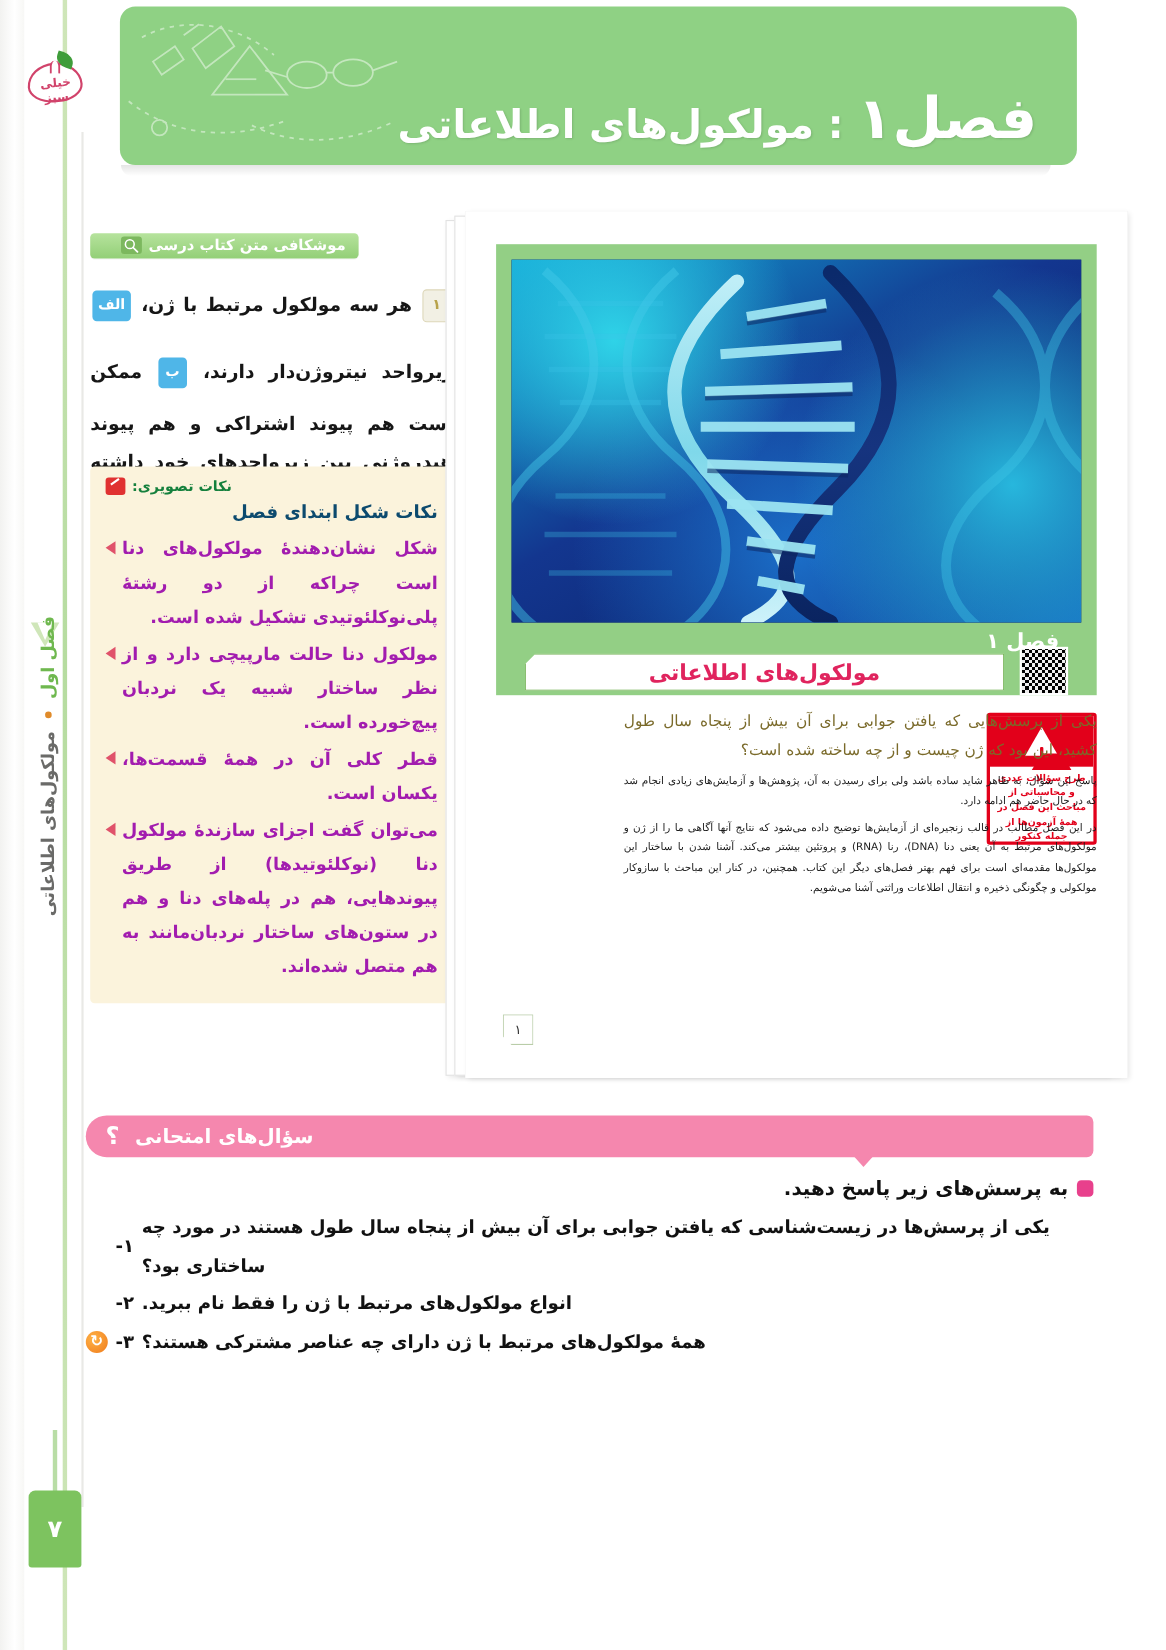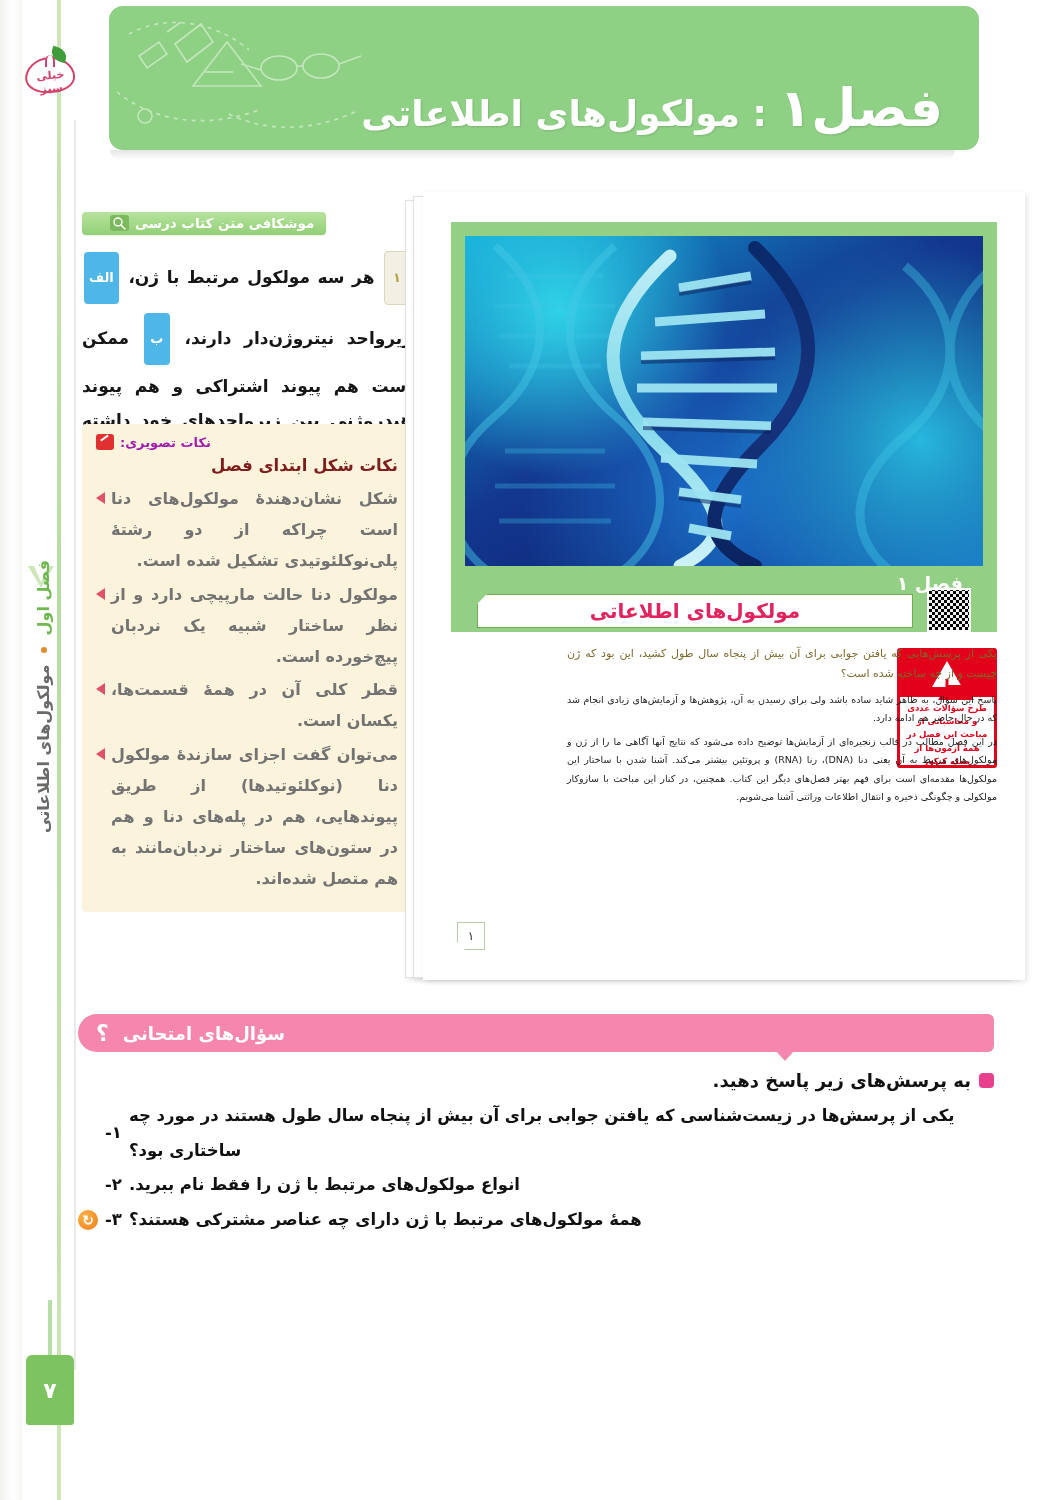"الف" .tag { margin: 4px 2px -> 16px 2px; padding: 16px 5px -> 4px 5px }
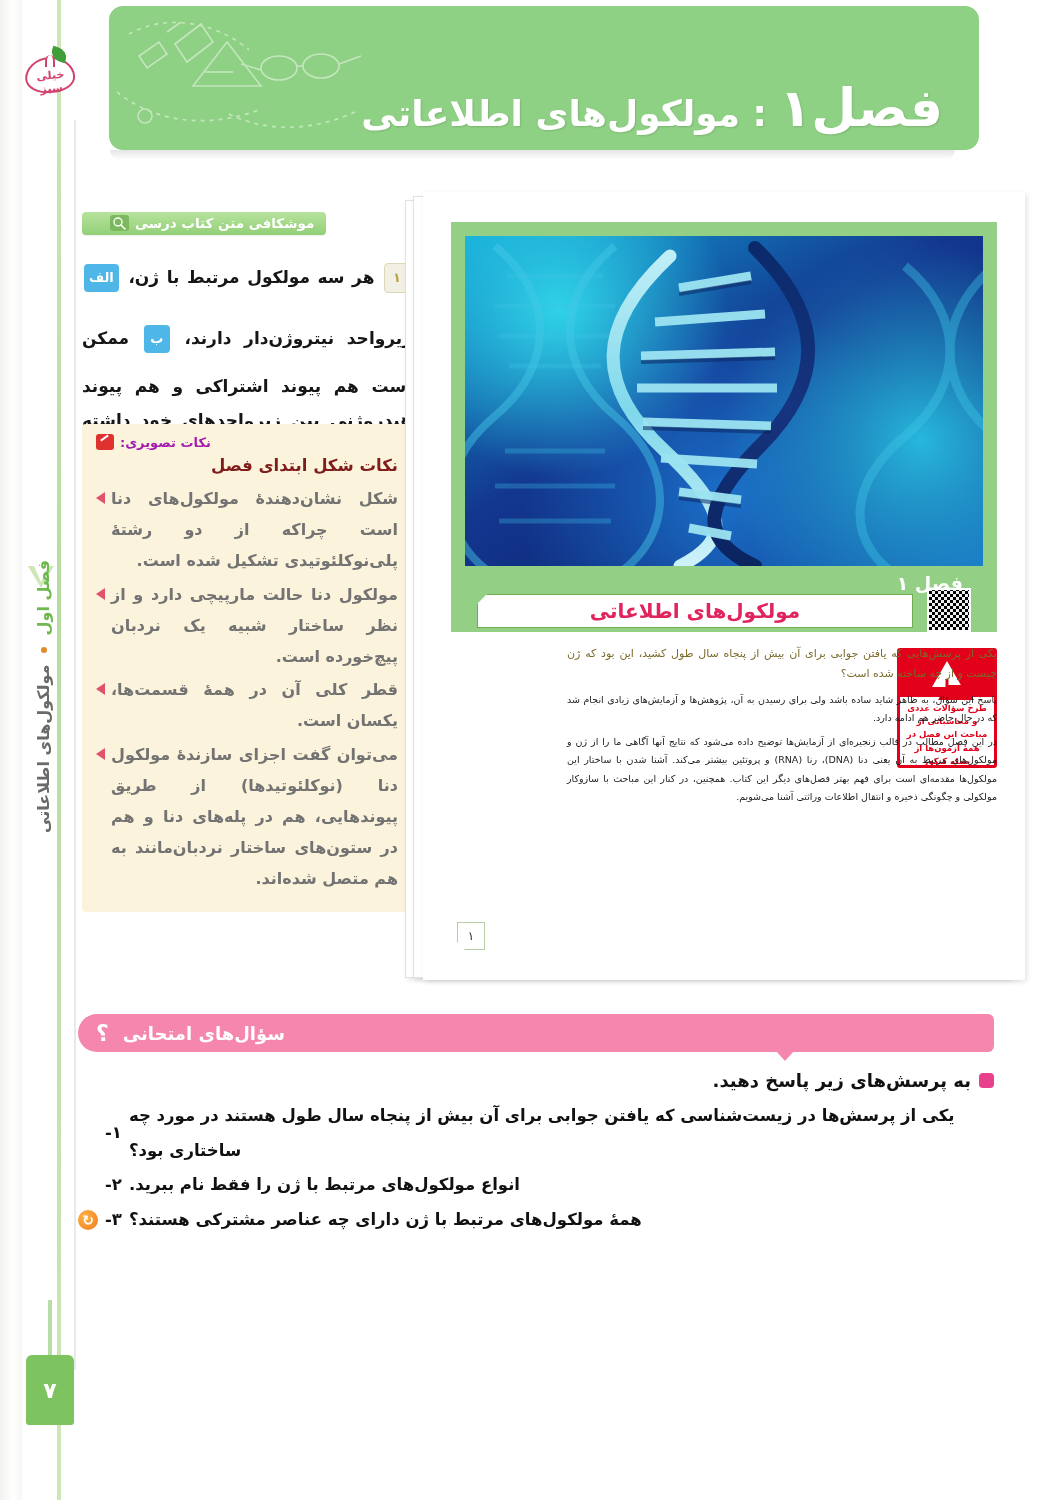"نکات تصویری:" .notes-kicker { color: #a21caf -> #15803d }
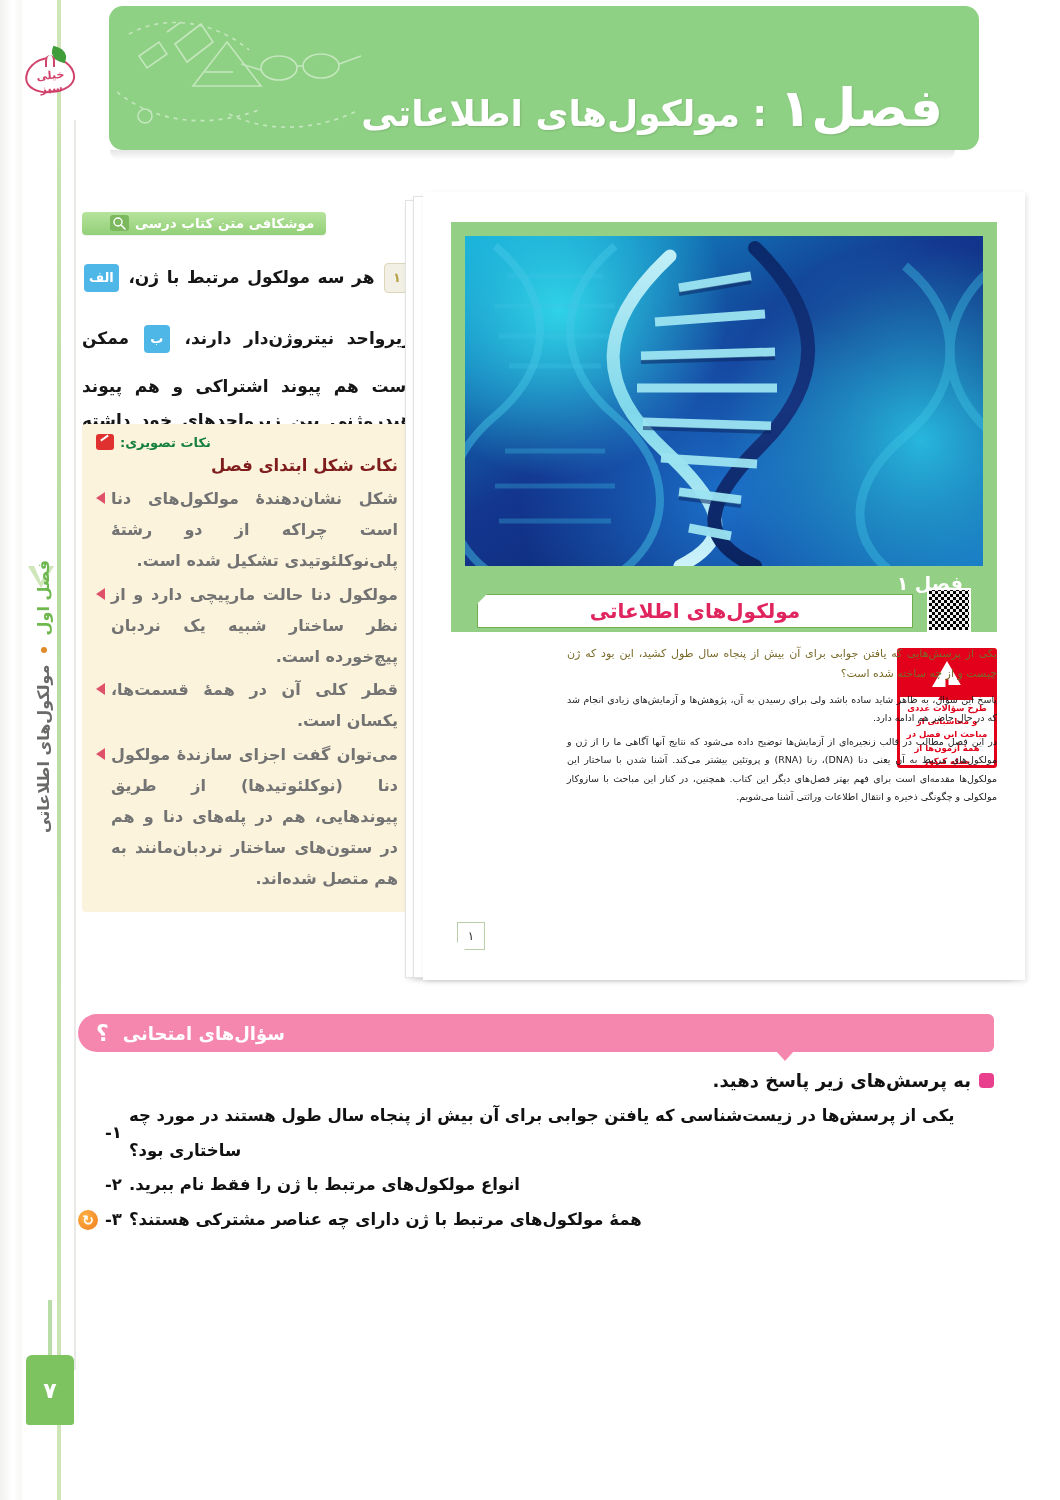"نکات شکل ابتدای فصل" .notes-title { color: #7f1d1d -> #0c4a6e }
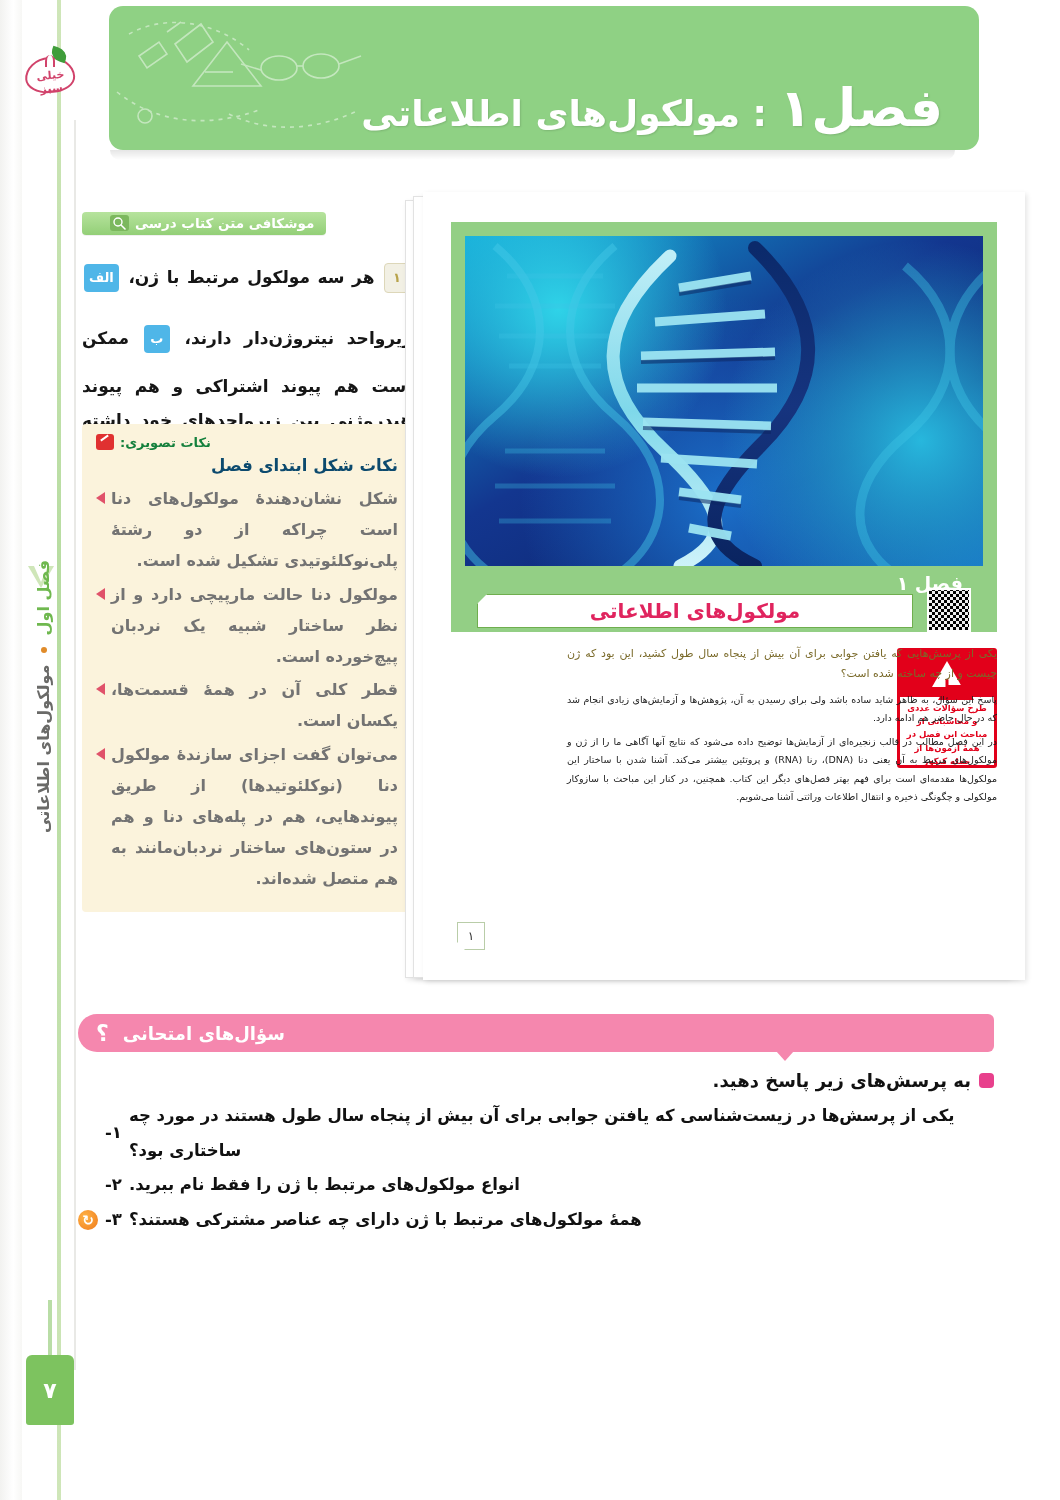"شکل نشان‌دهندهٔ مولکولهای دنا است" .note-item { color: #737373 -> #a21caf }
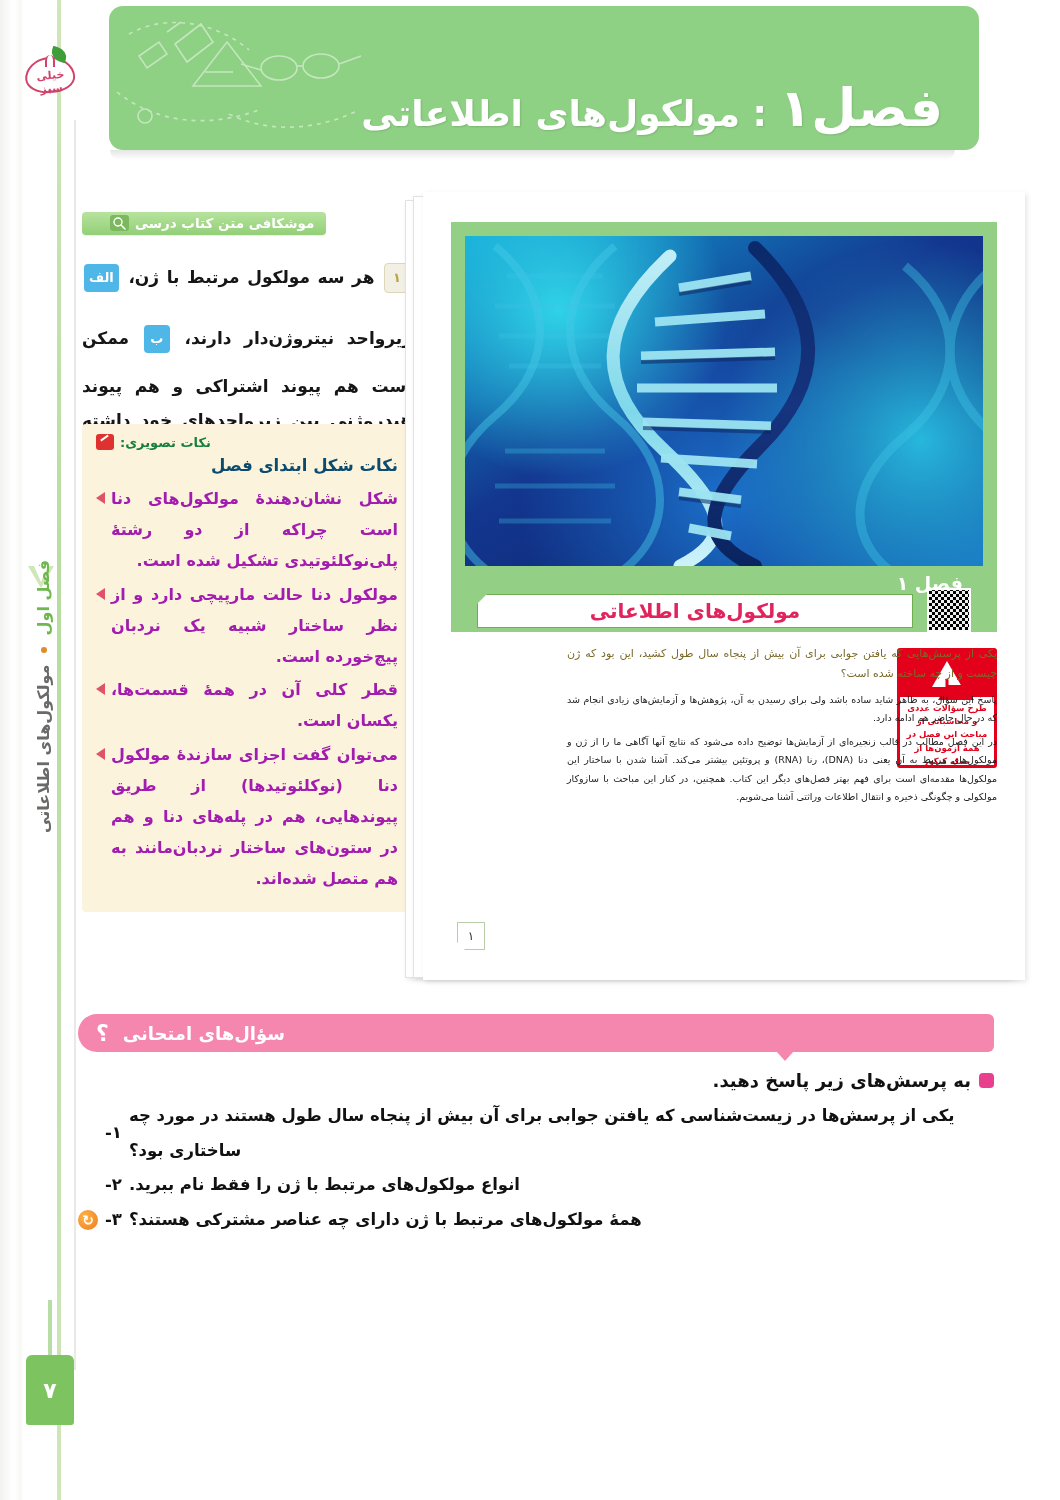"یکی از پرسش‌هایی که یافتن" .bb-lead { font-size: 11px -> 14px }
